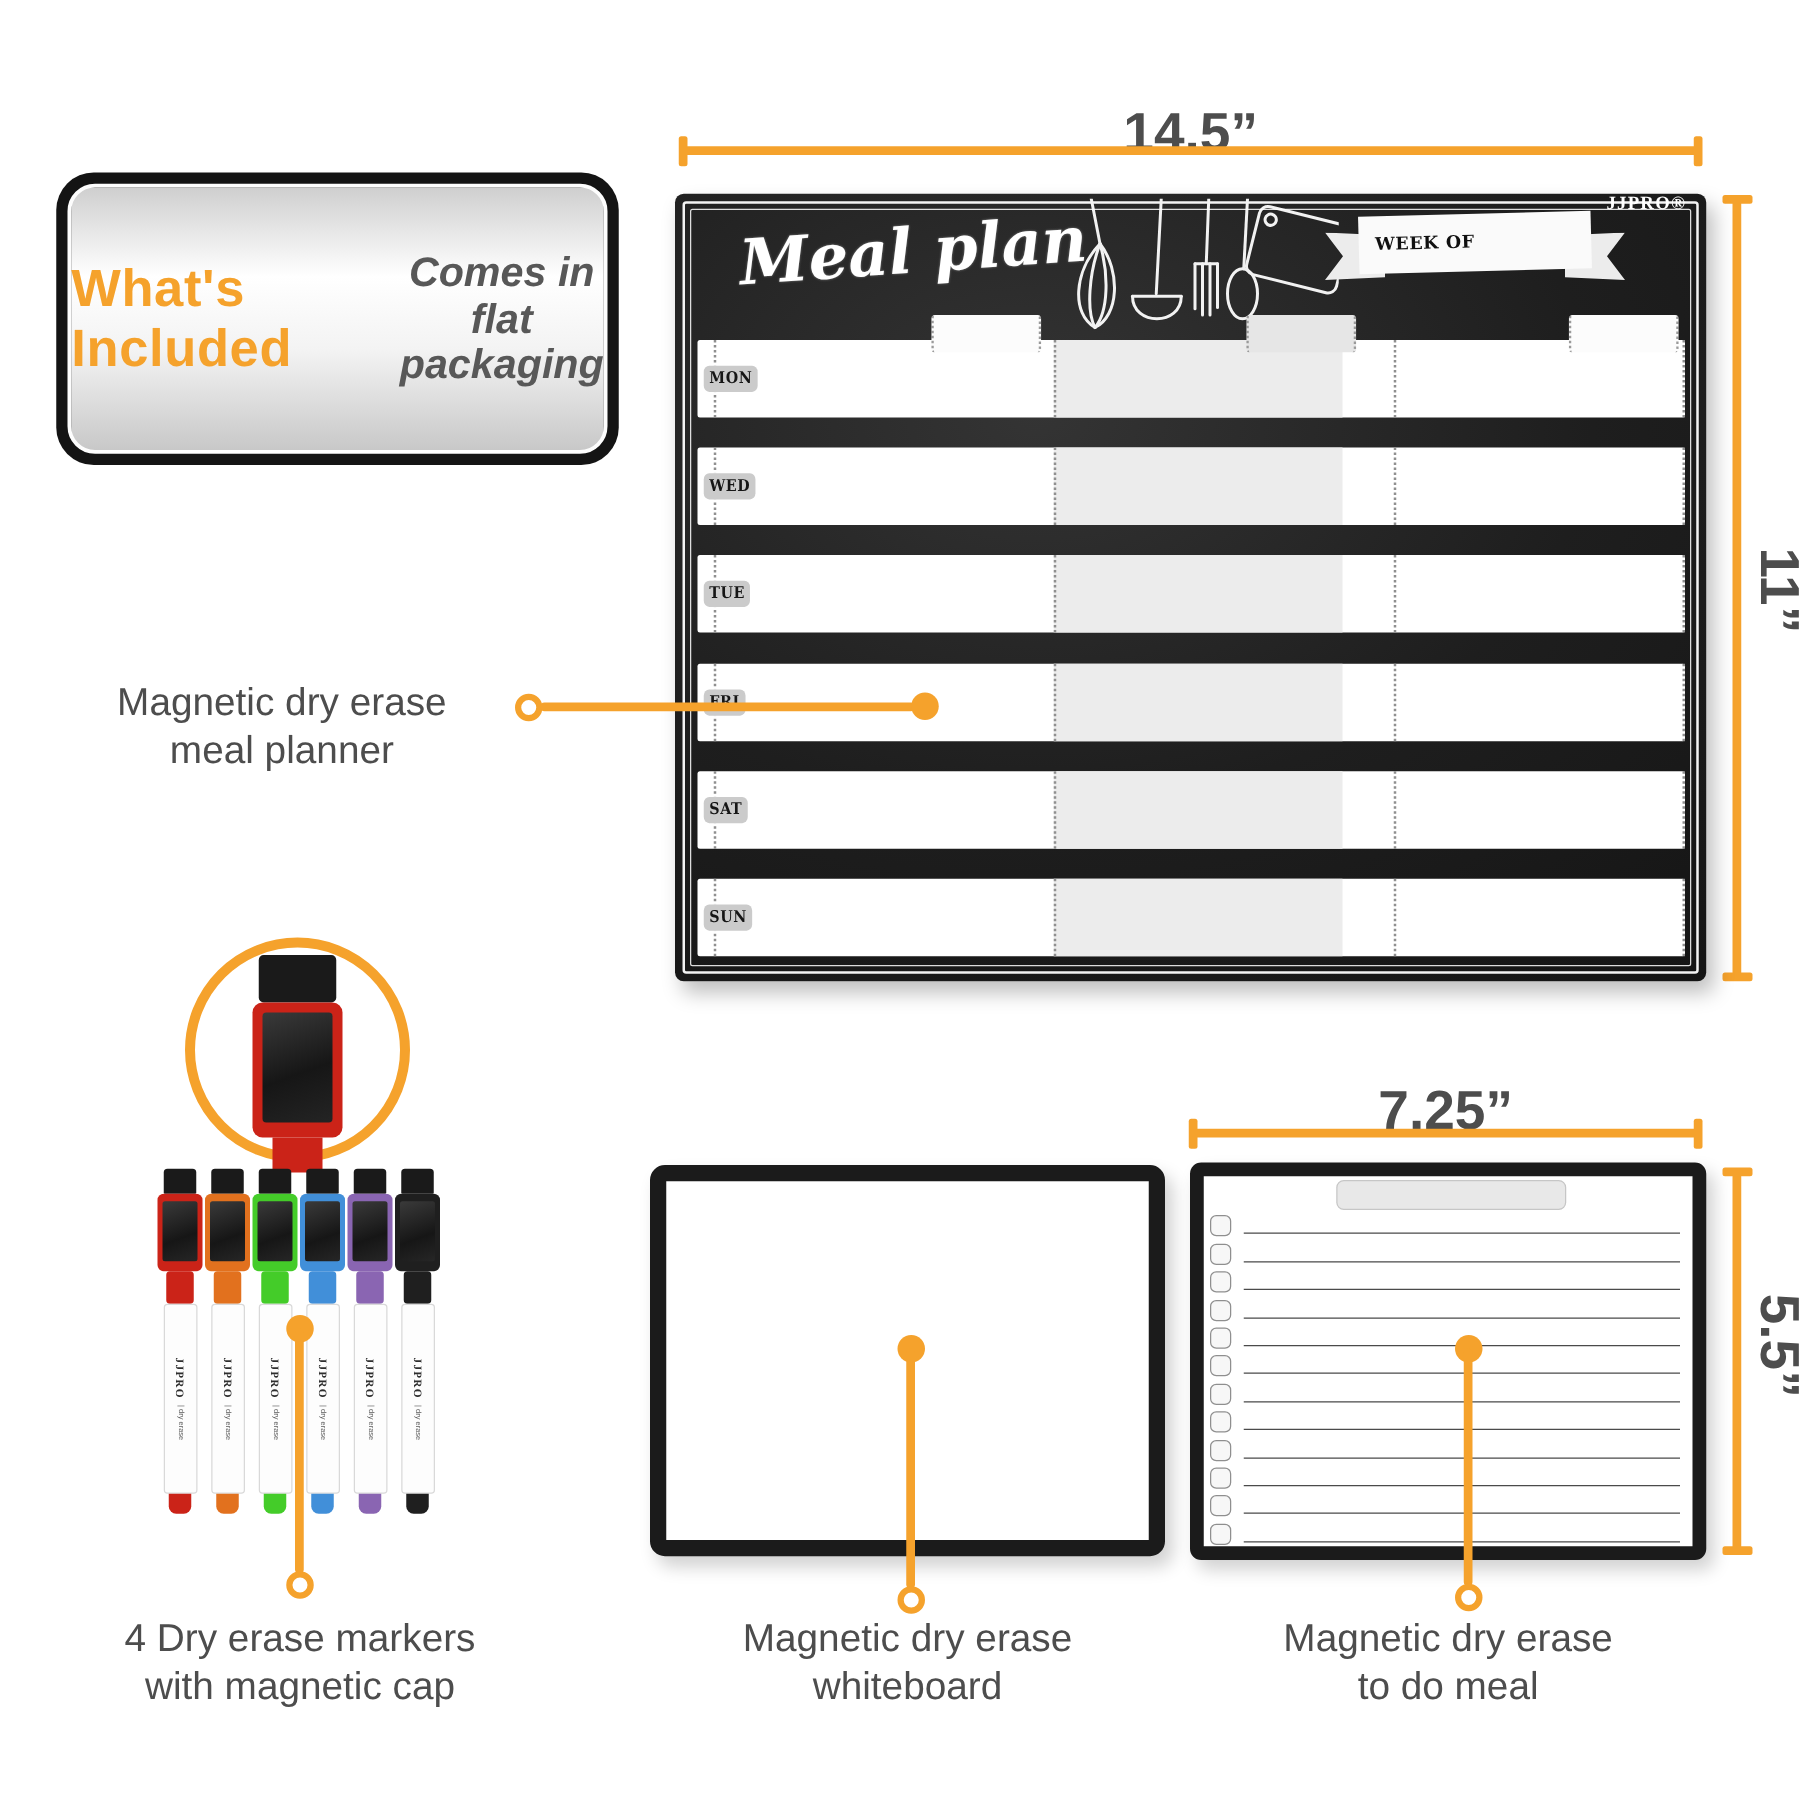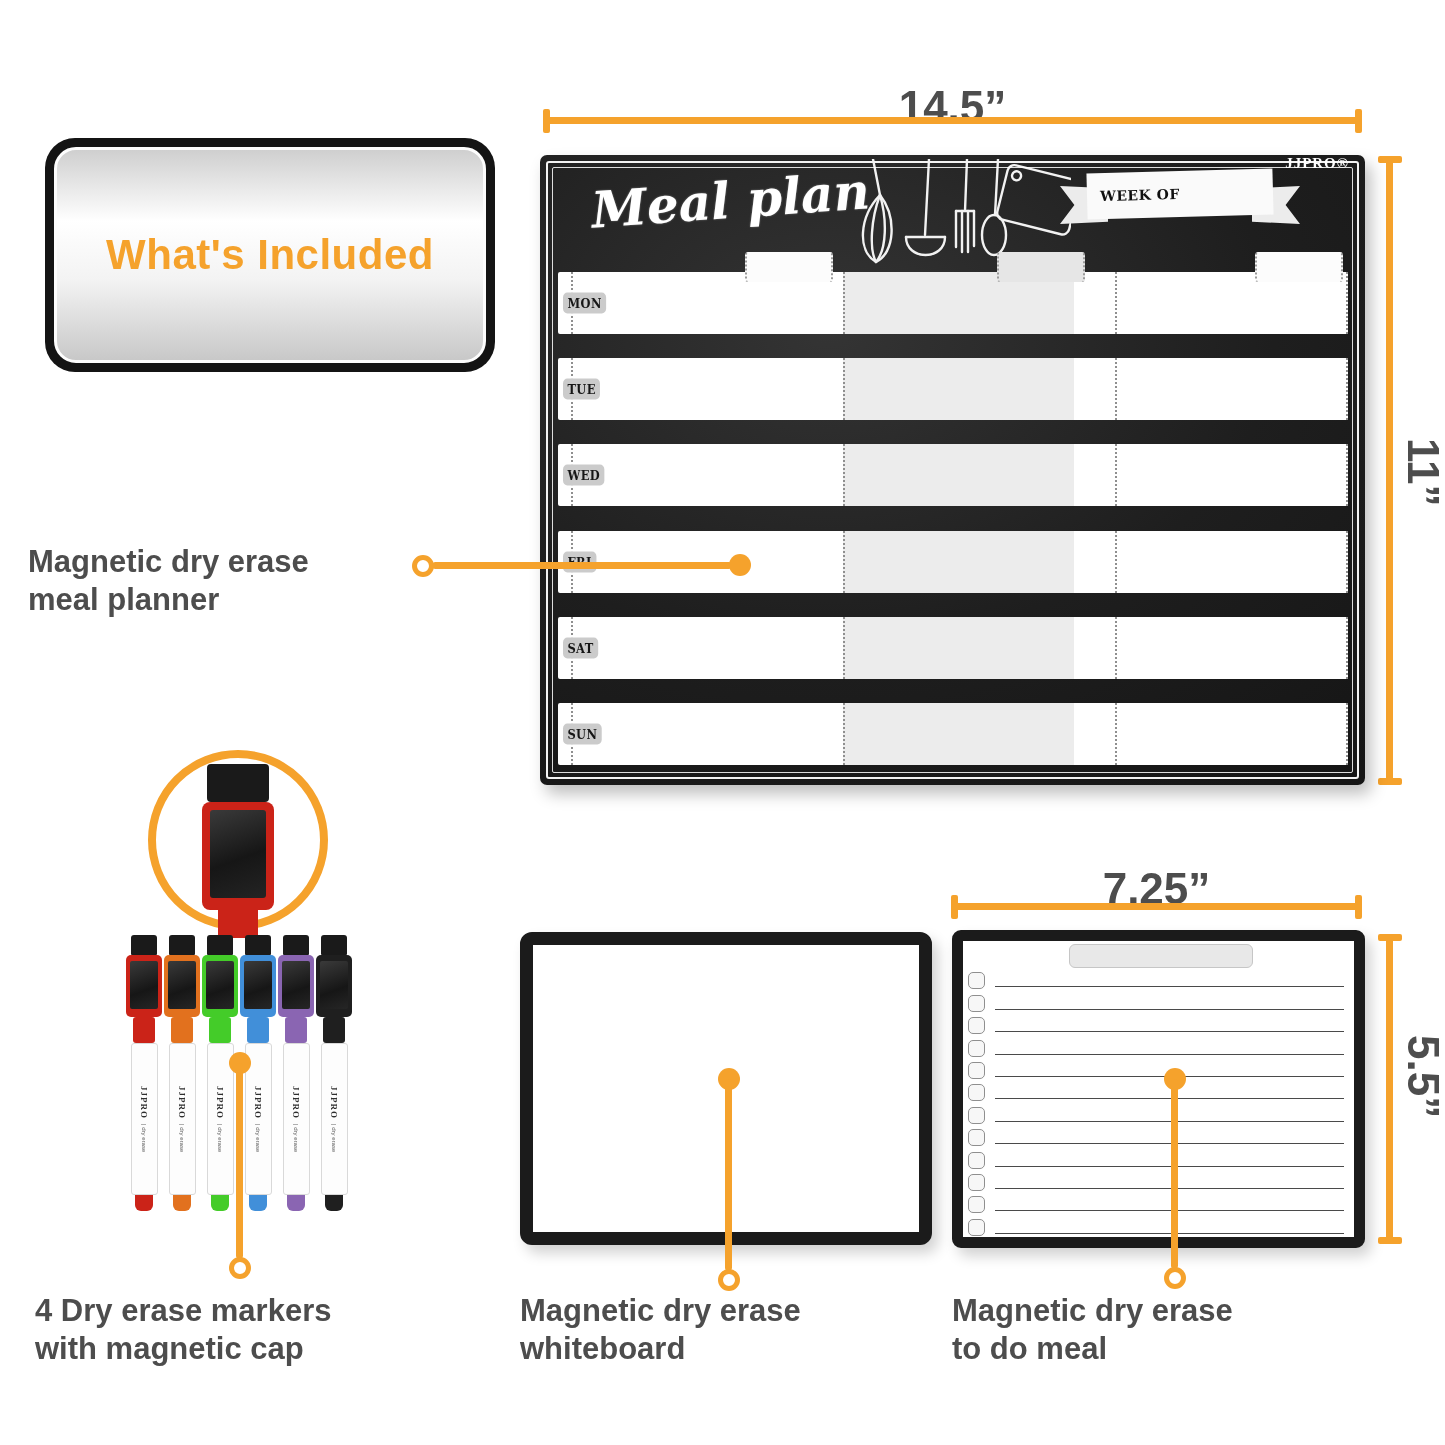"Comes in flat" div.badge-sub { html: none -> <div> <div>Comes in flat</div> <div>packaging</div> </div> }
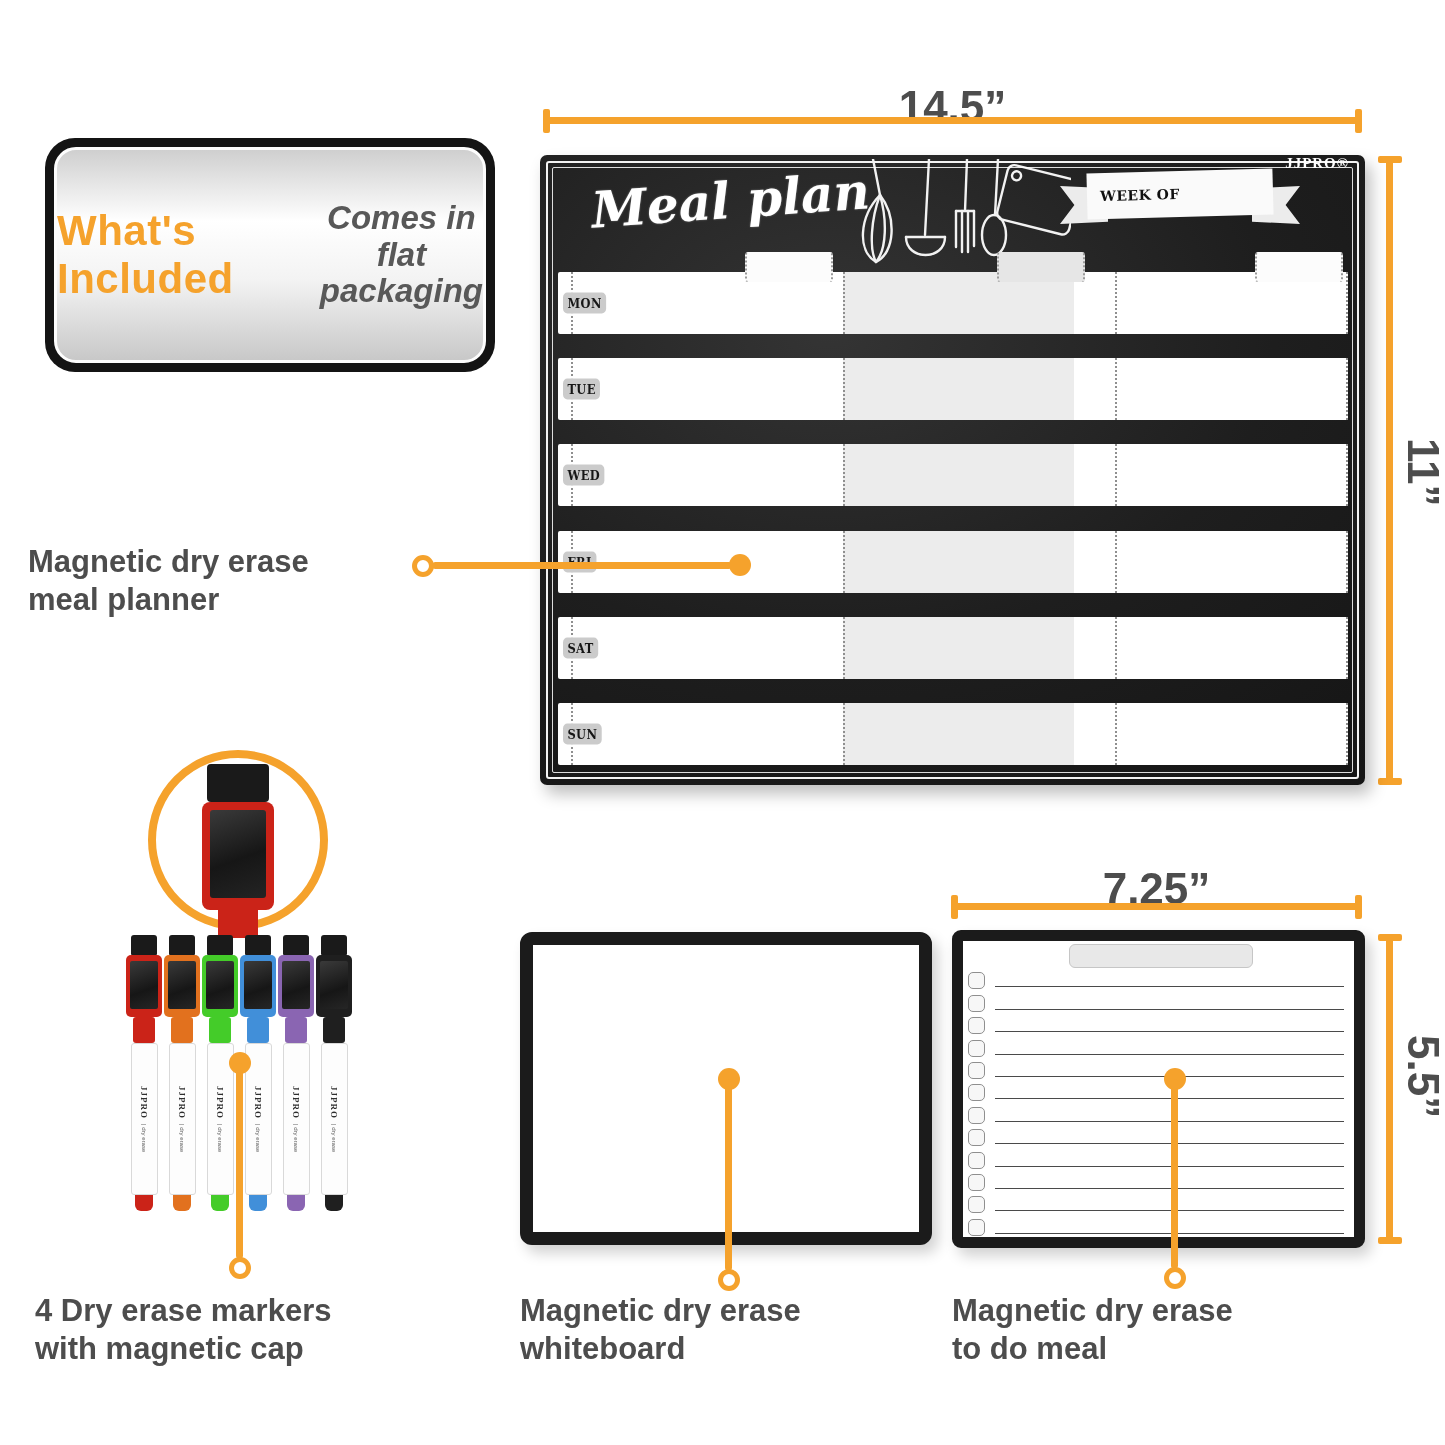"TUE" div.mb-row { order: before "WED" -> after "WED" }
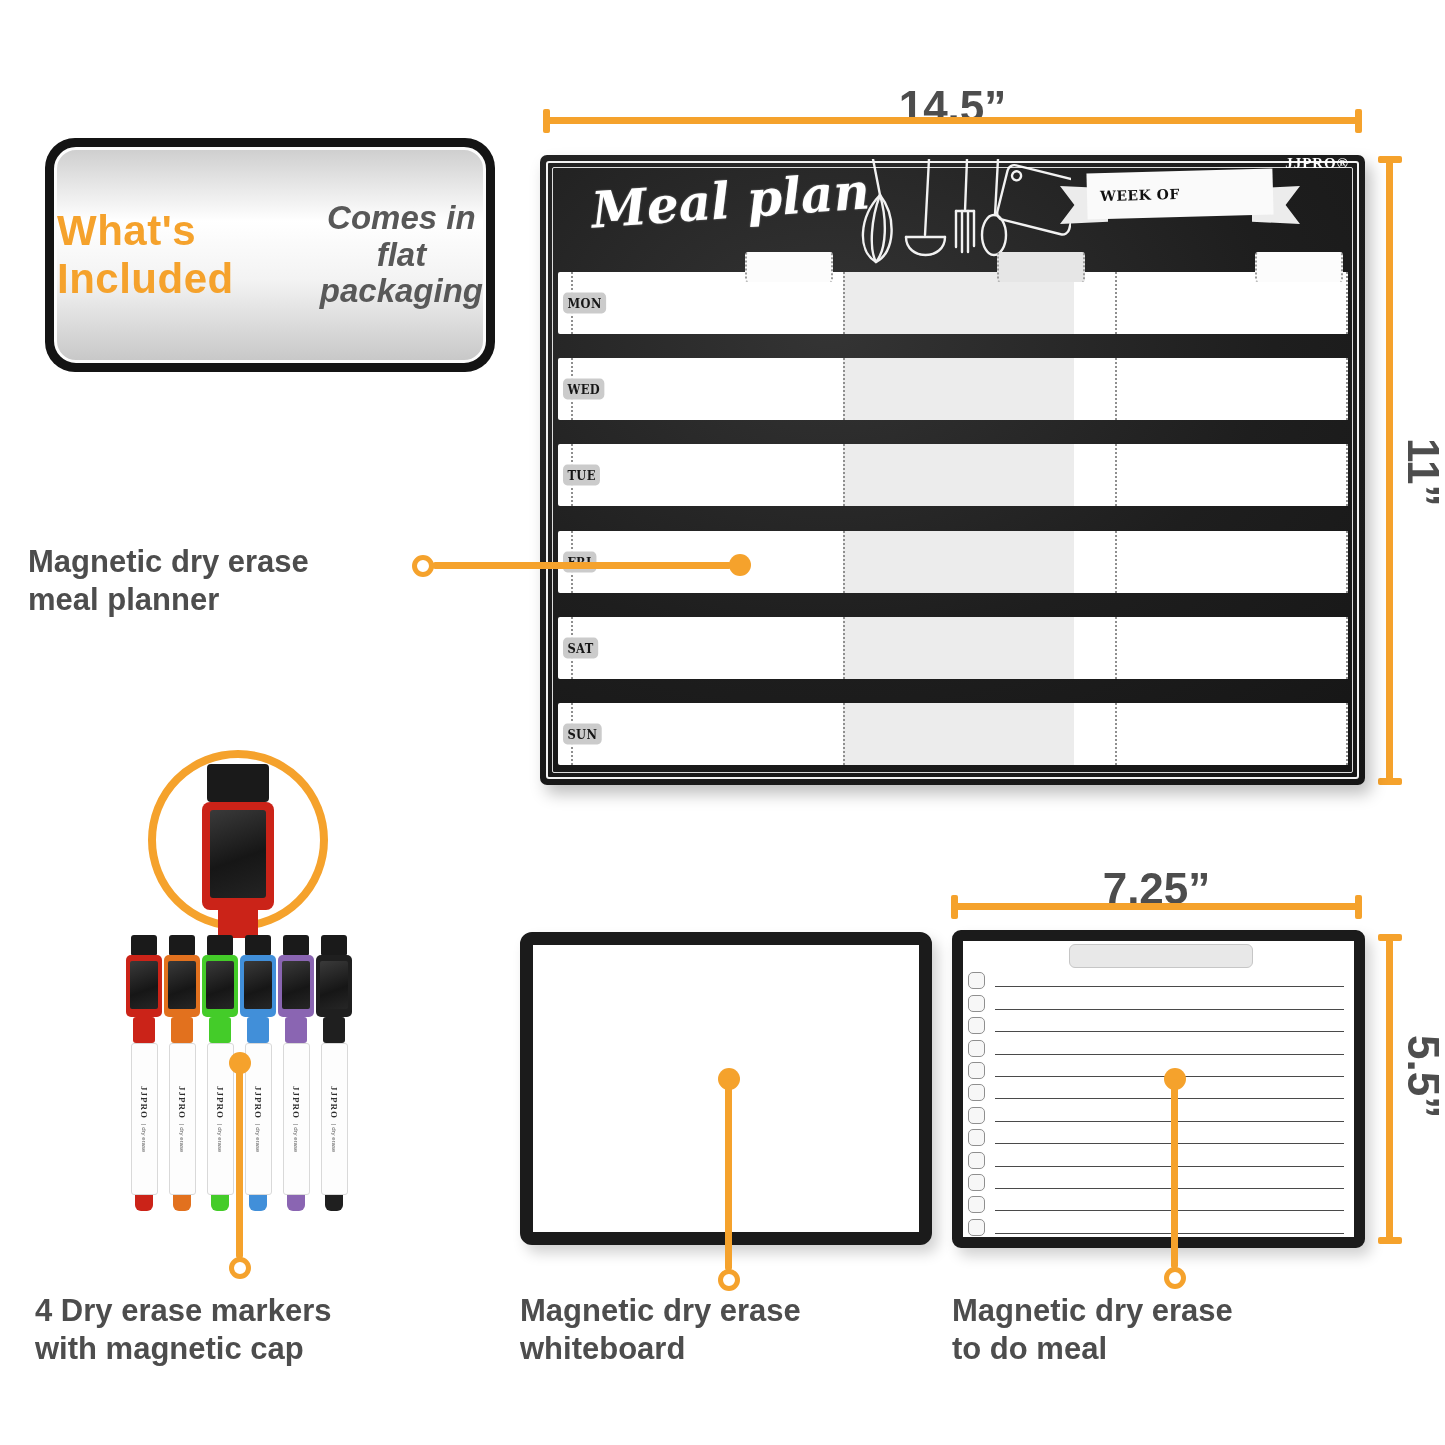"Magnetic dry erase" .caption { font-weight: bold -> normal; text-align: none -> center }
